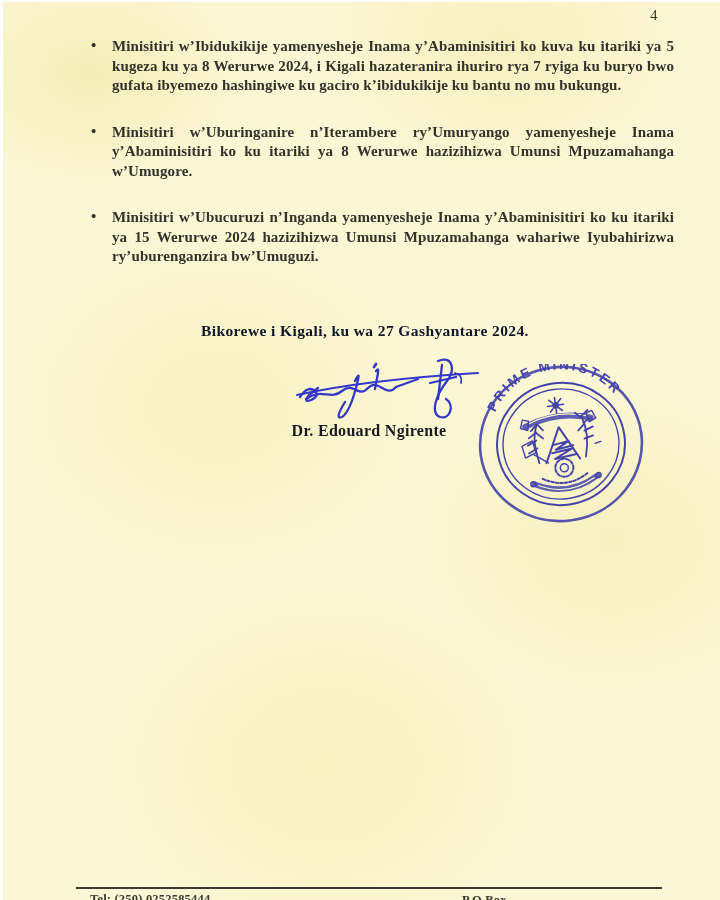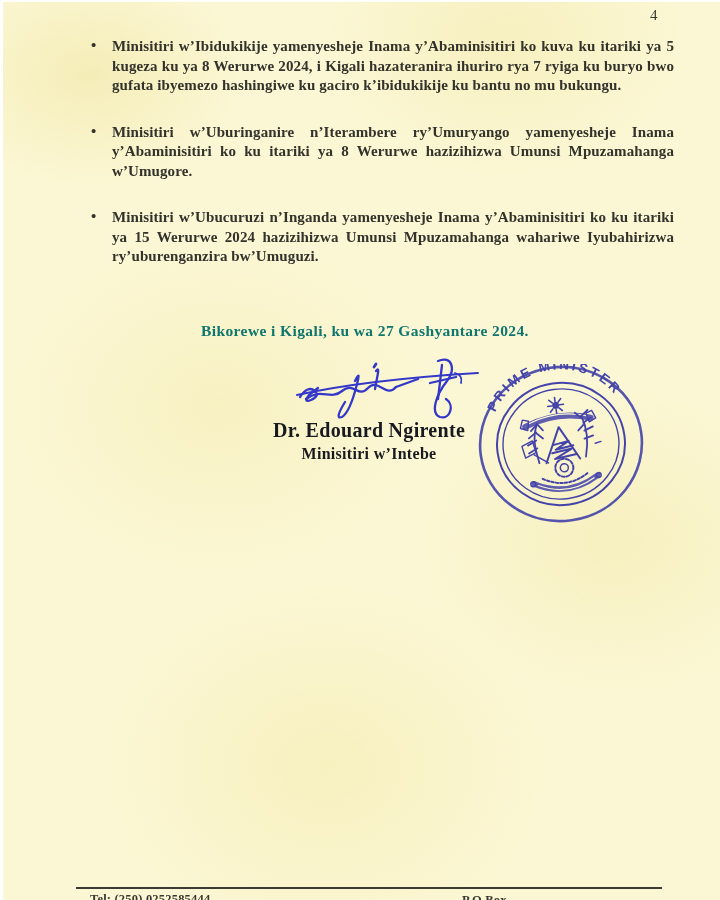"Bikorewe i Kigali, ku wa" .date-line { color: #0f766e -> #0f172a }
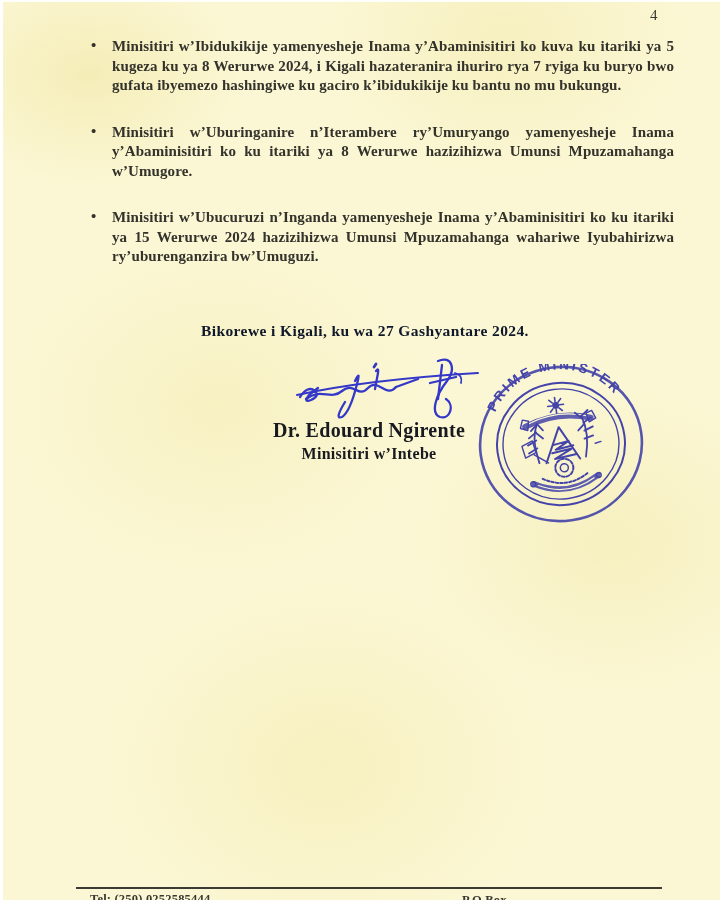"Dr. Edouard Ngirente" .signatory .name { font-size: 20px -> 16px }
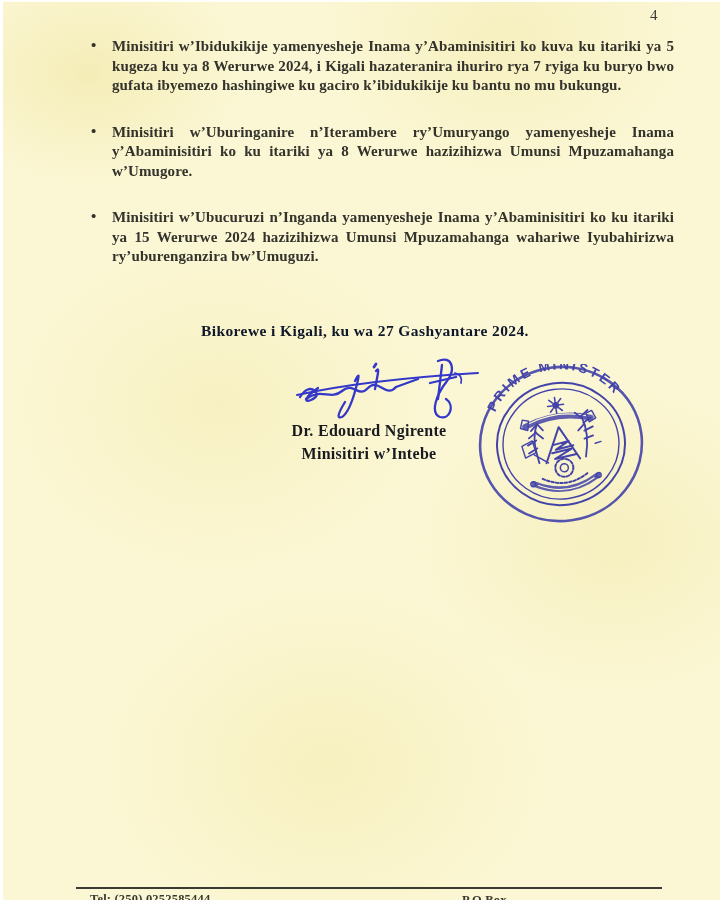"Minisitiri w’Intebe" div.title { html: <div>Minisitiri w’Intebe</div> -> none }
